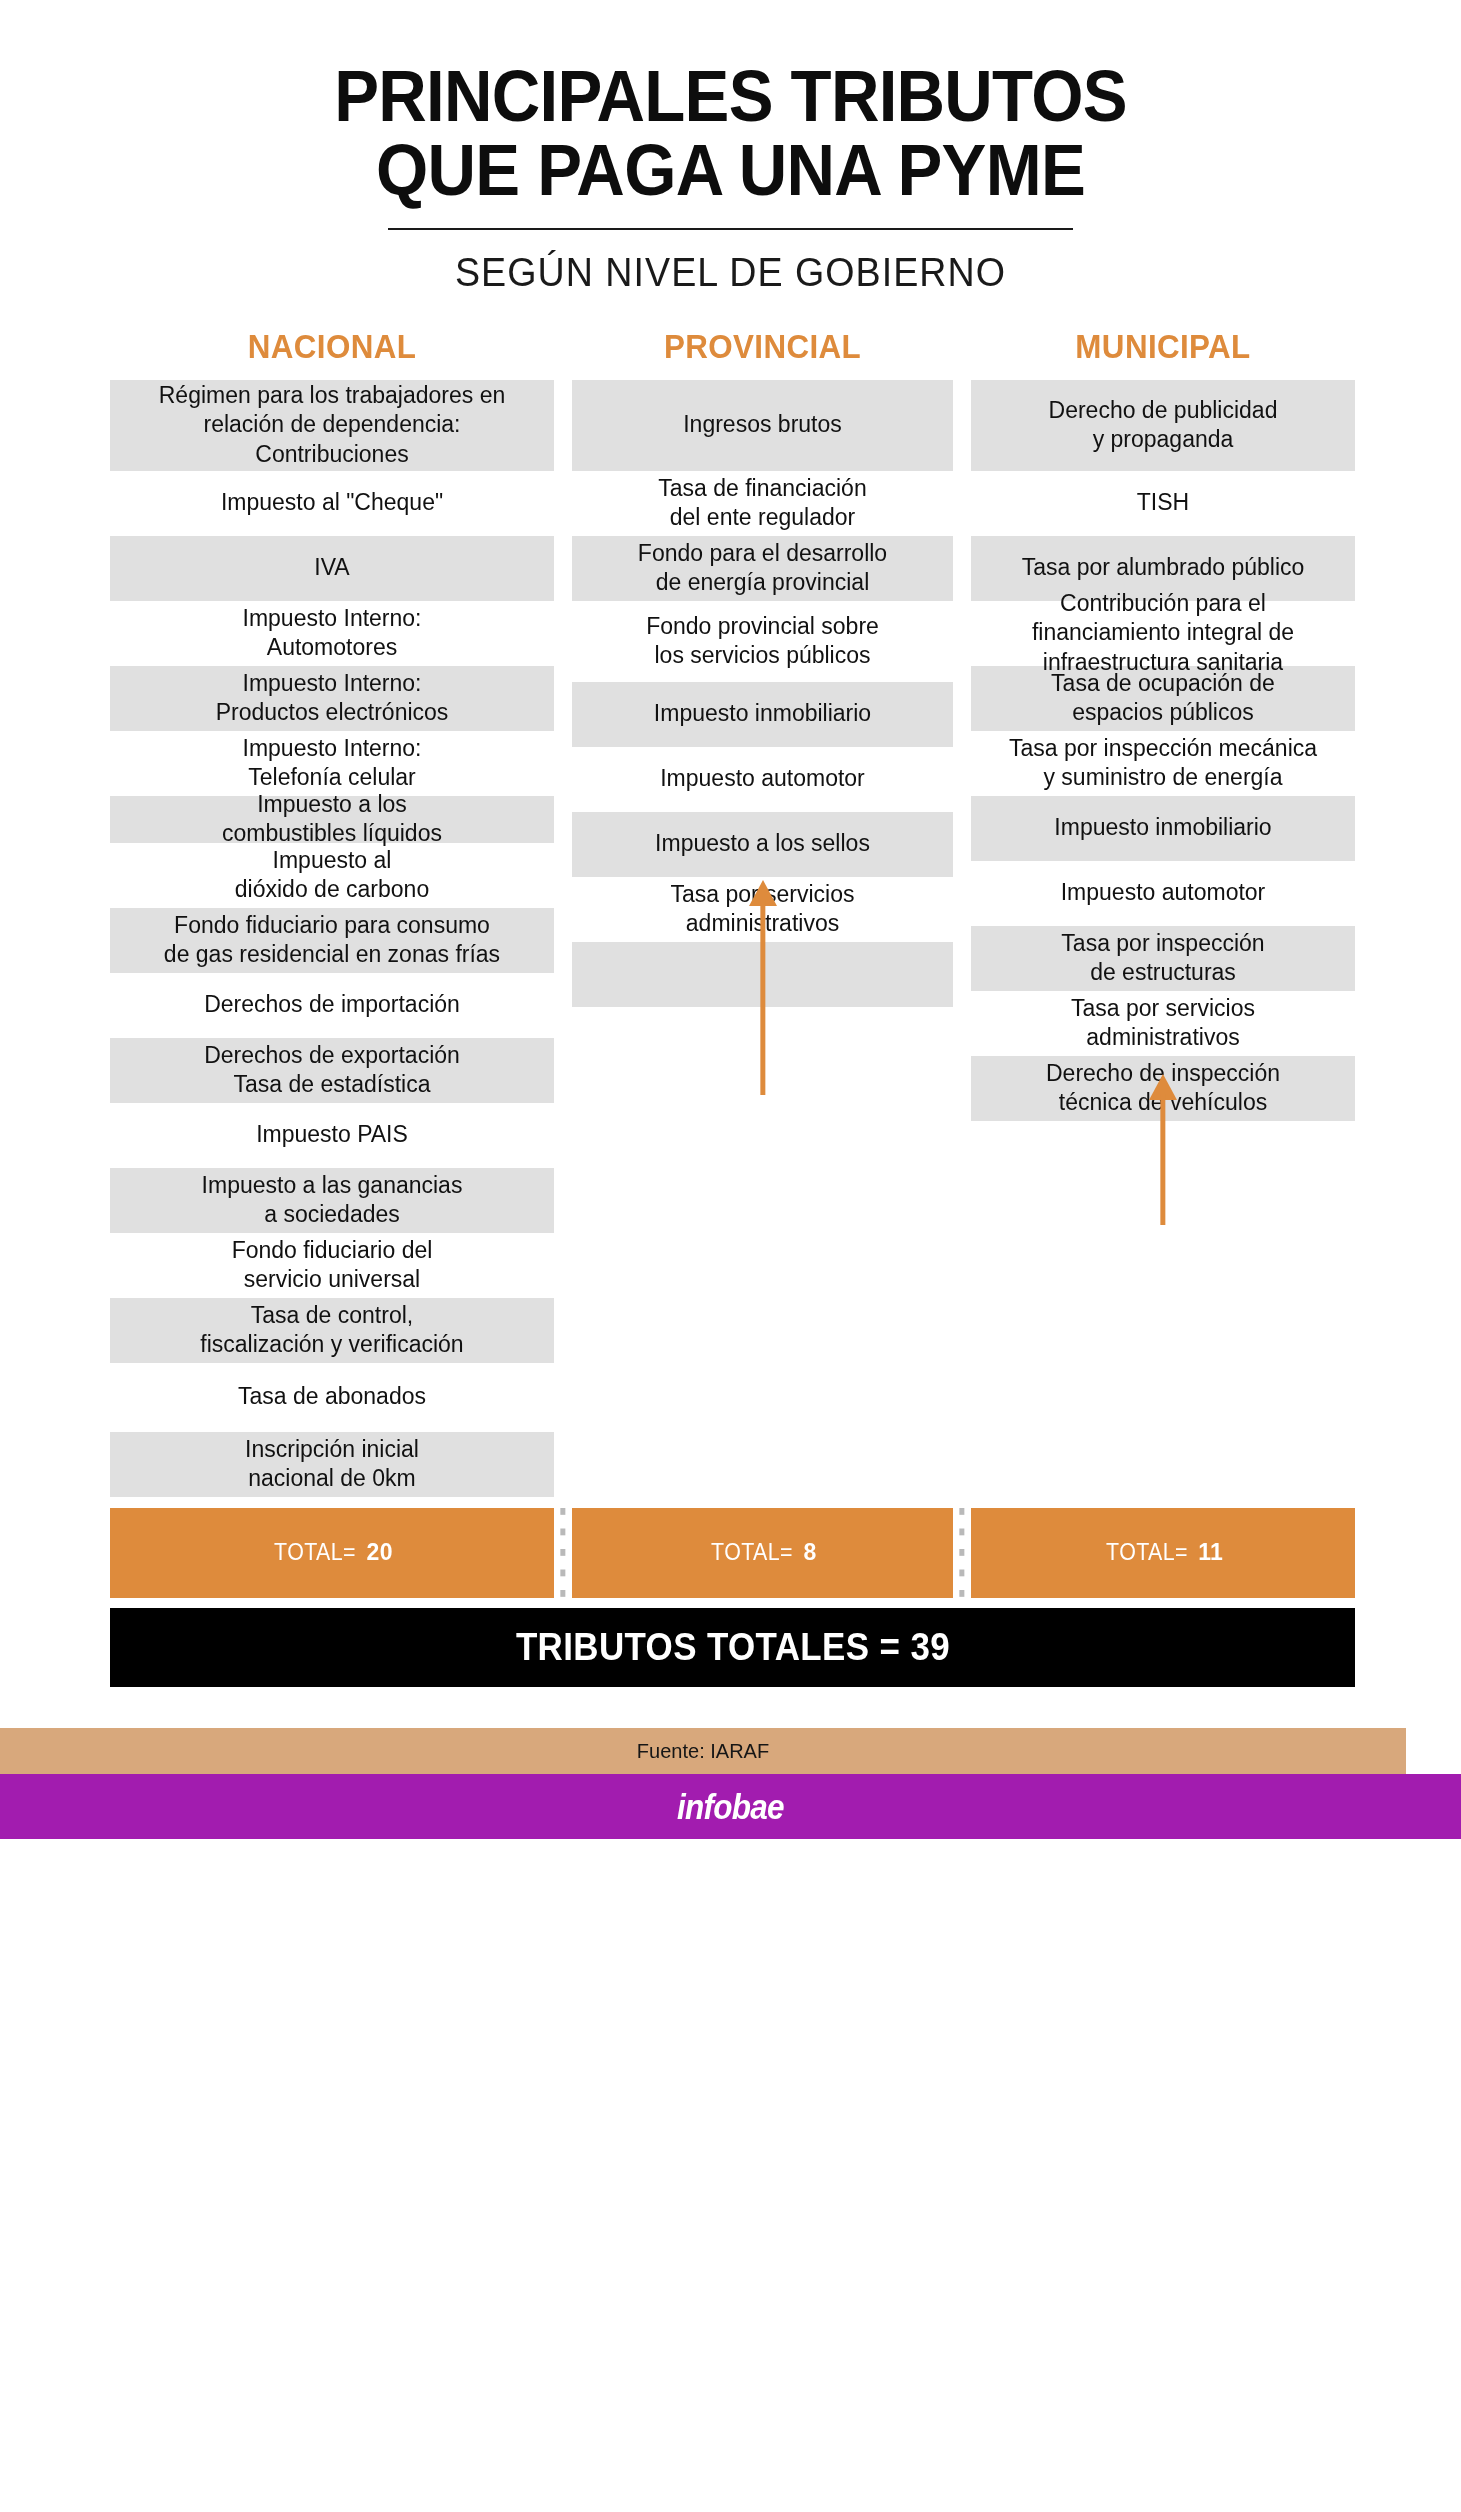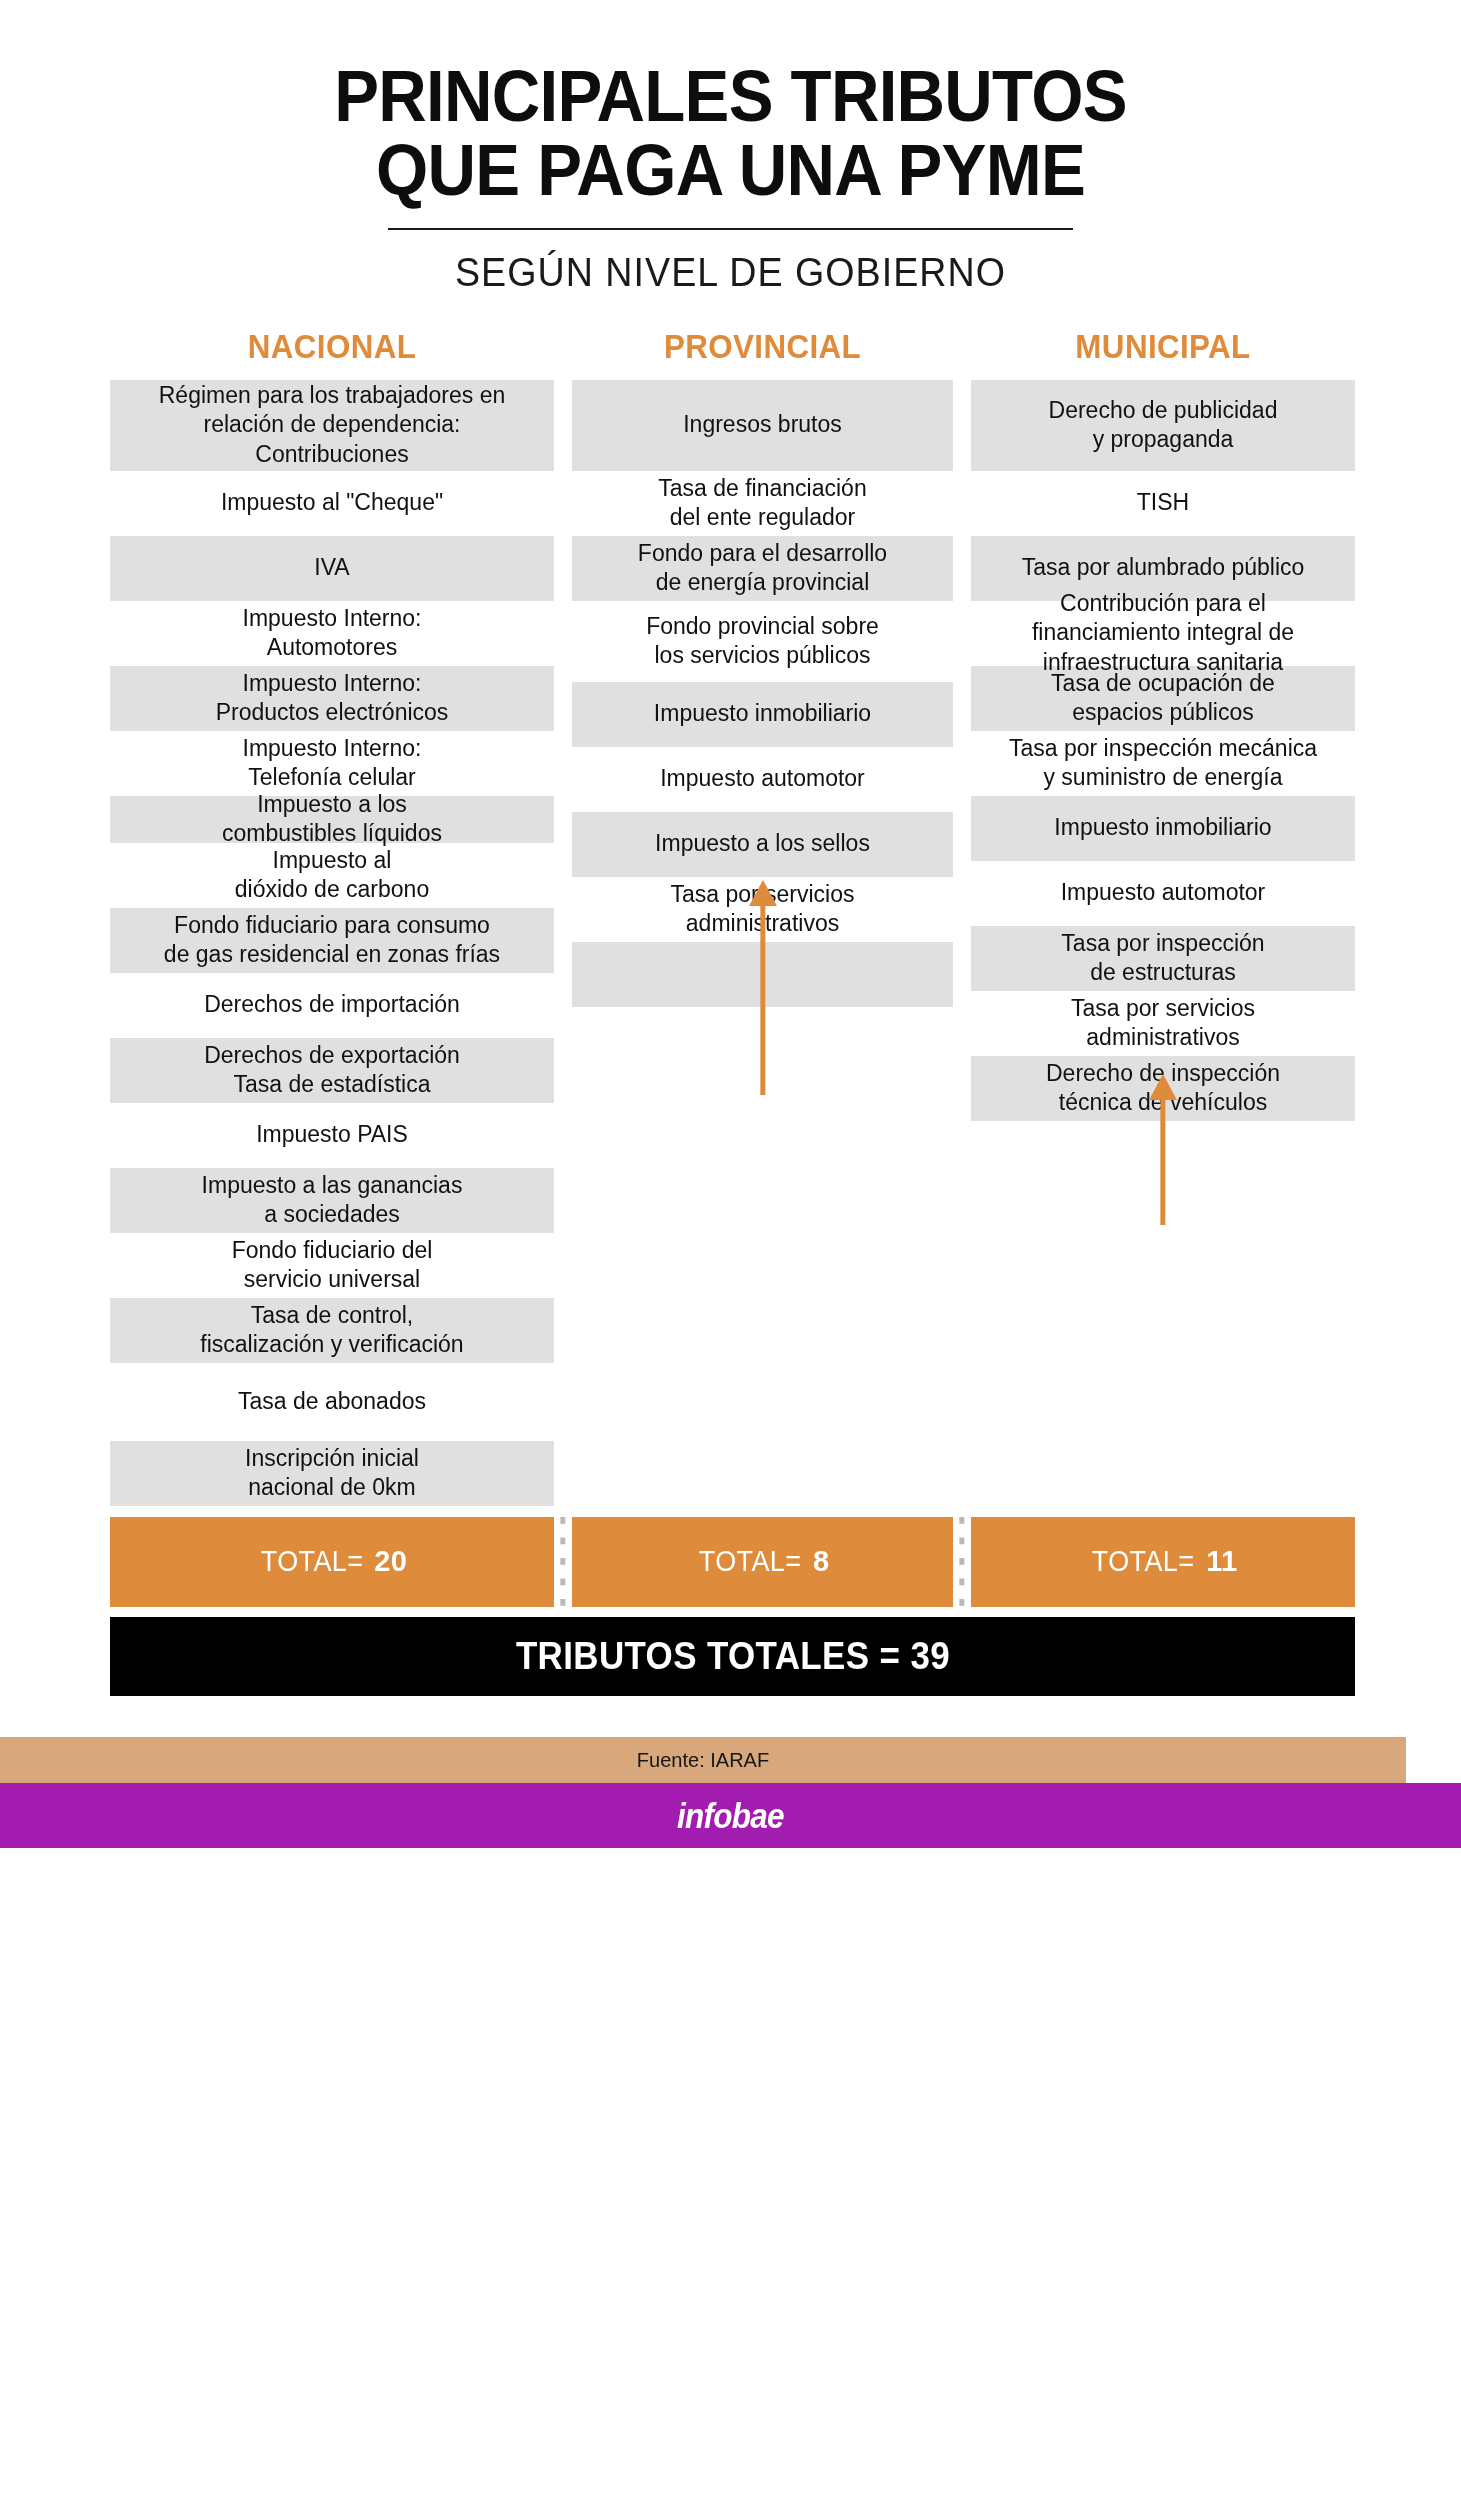"Tasa de abonados" div.row { height: 78px -> 69px }
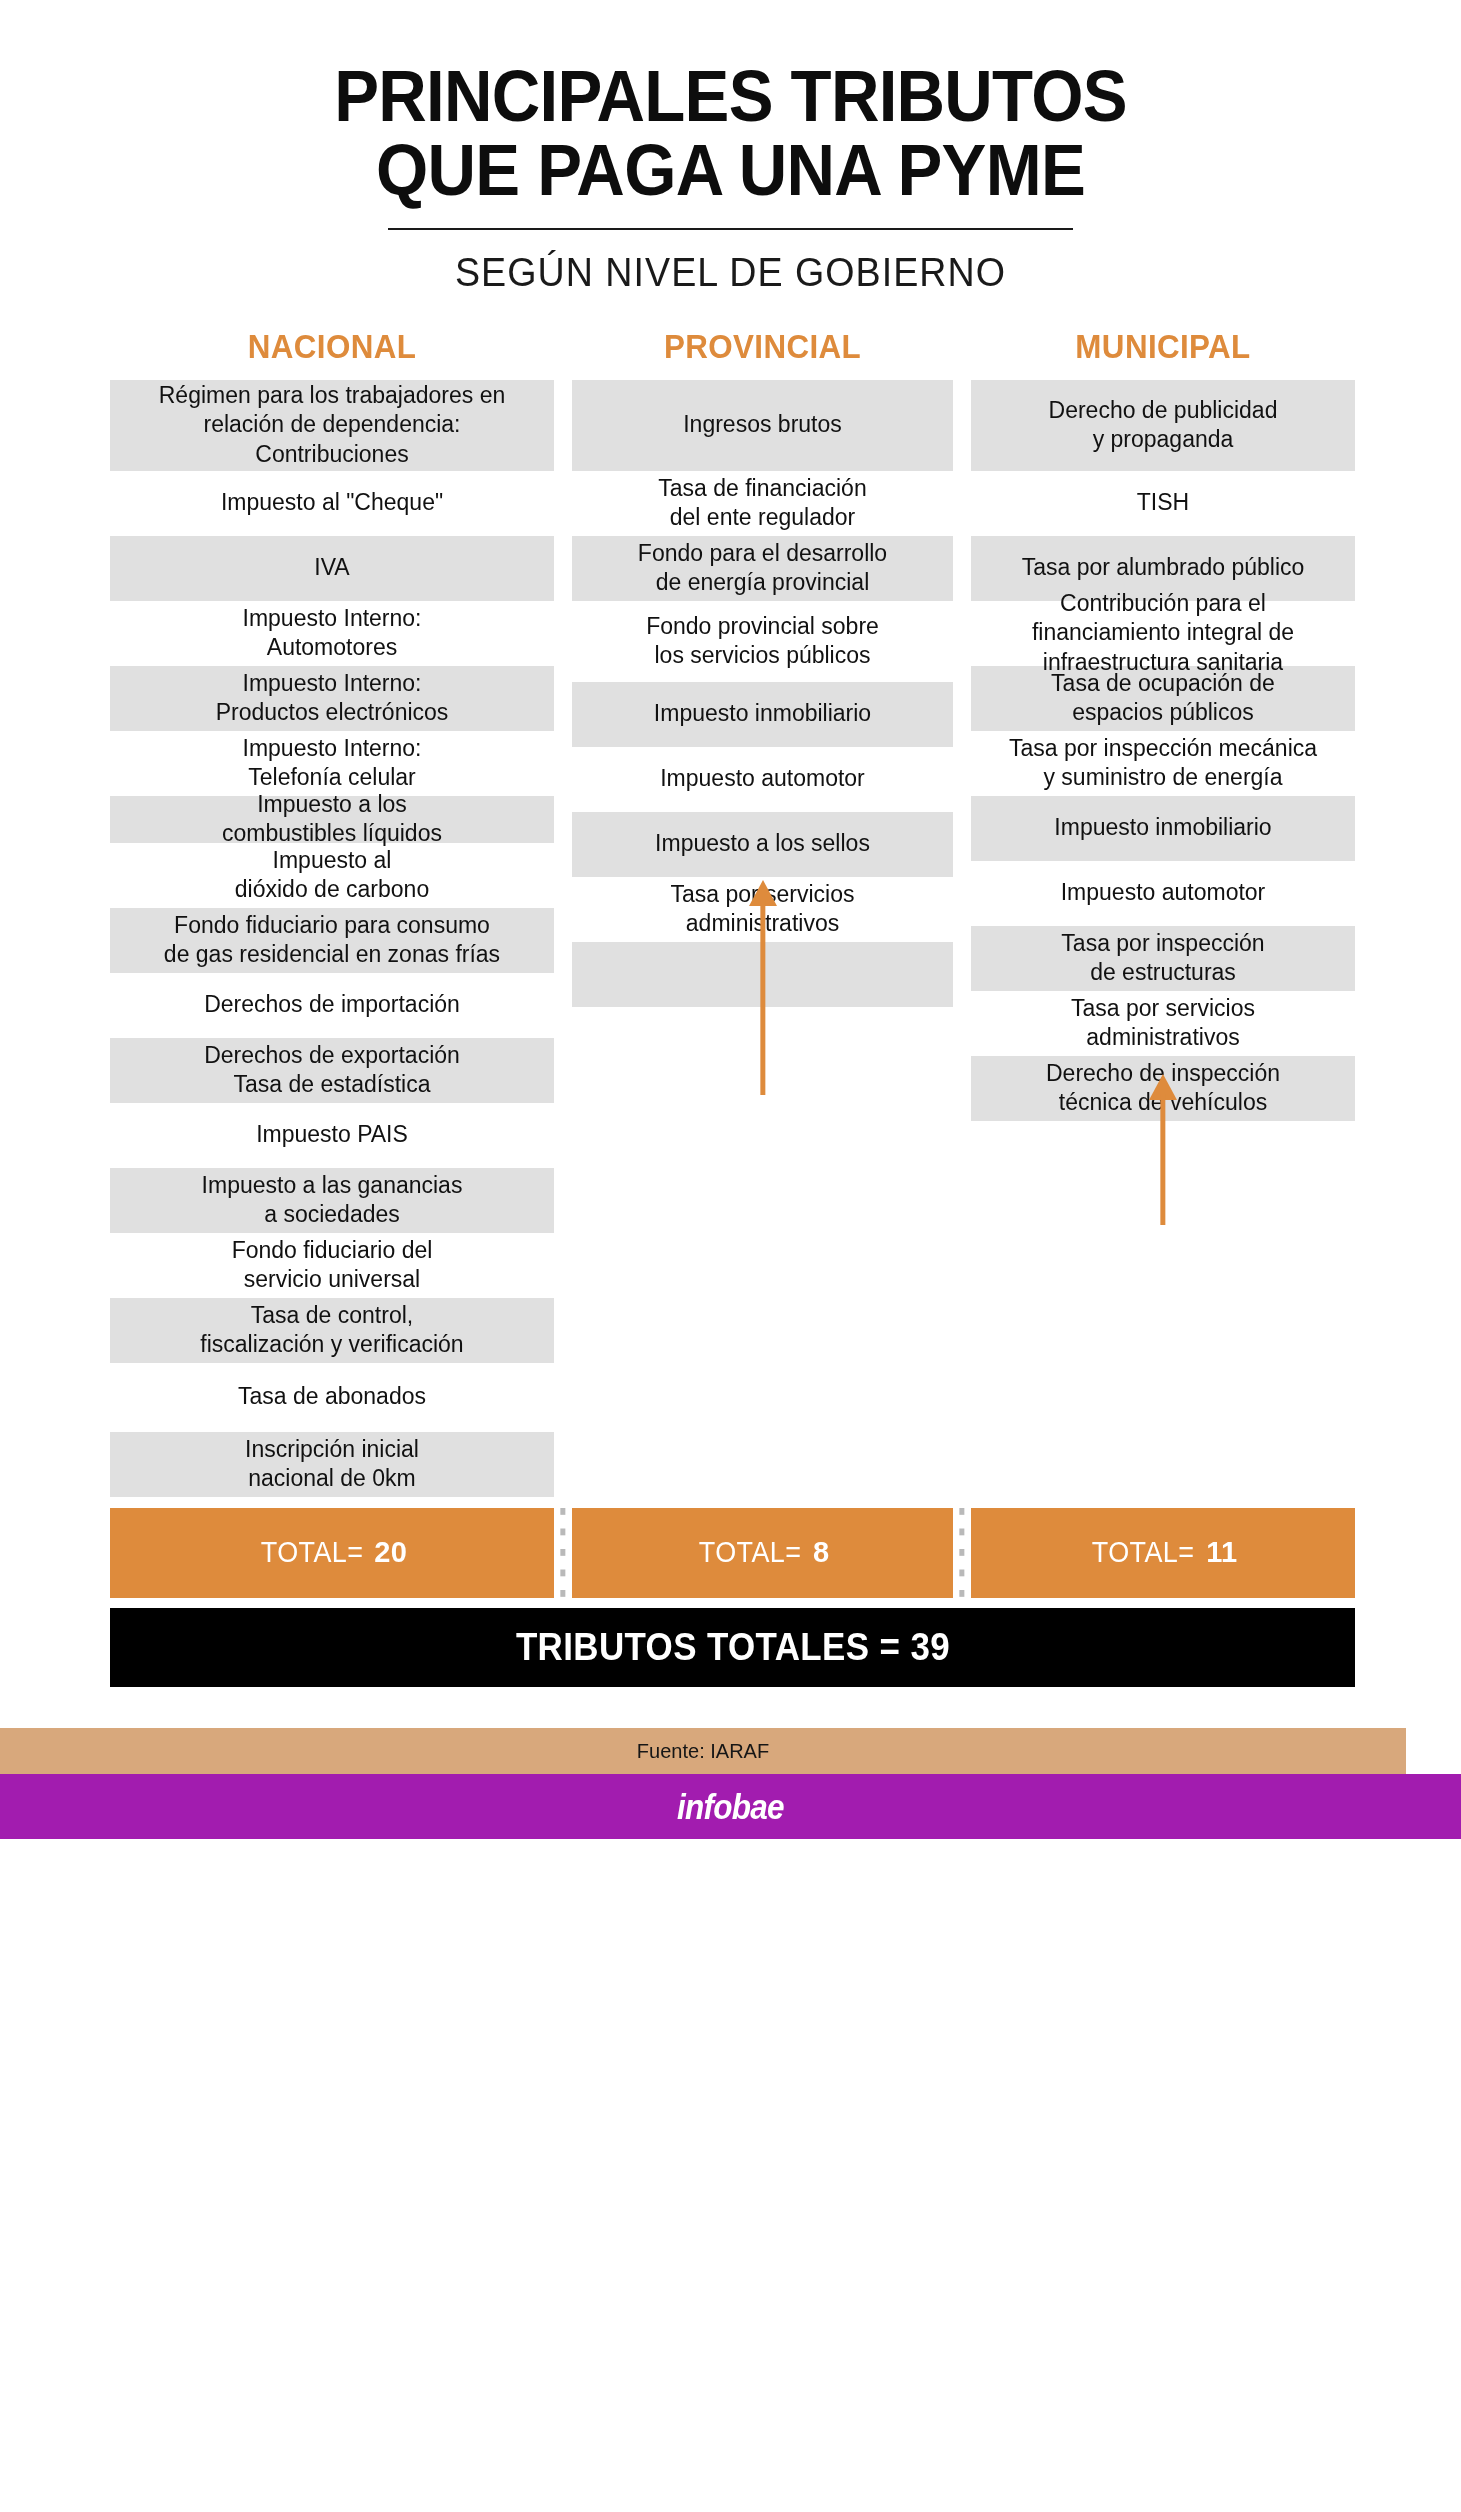"TOTAL=" .total-cell { font-size: 29px -> 23px }
